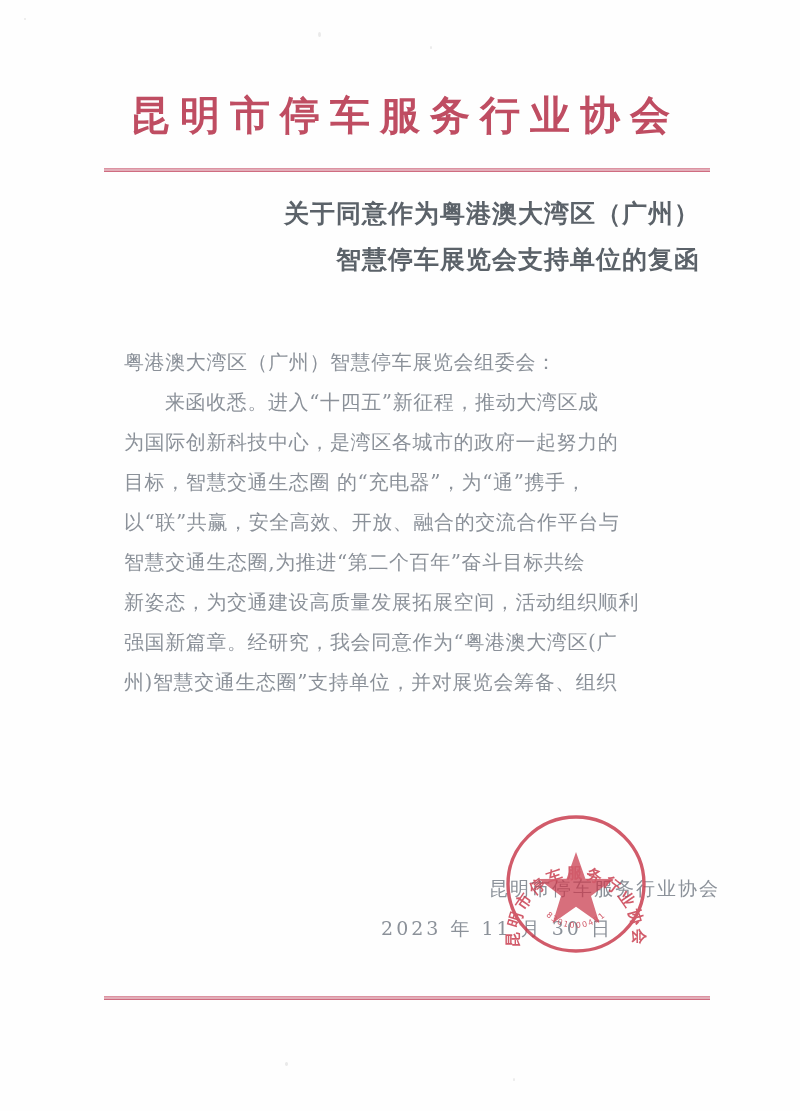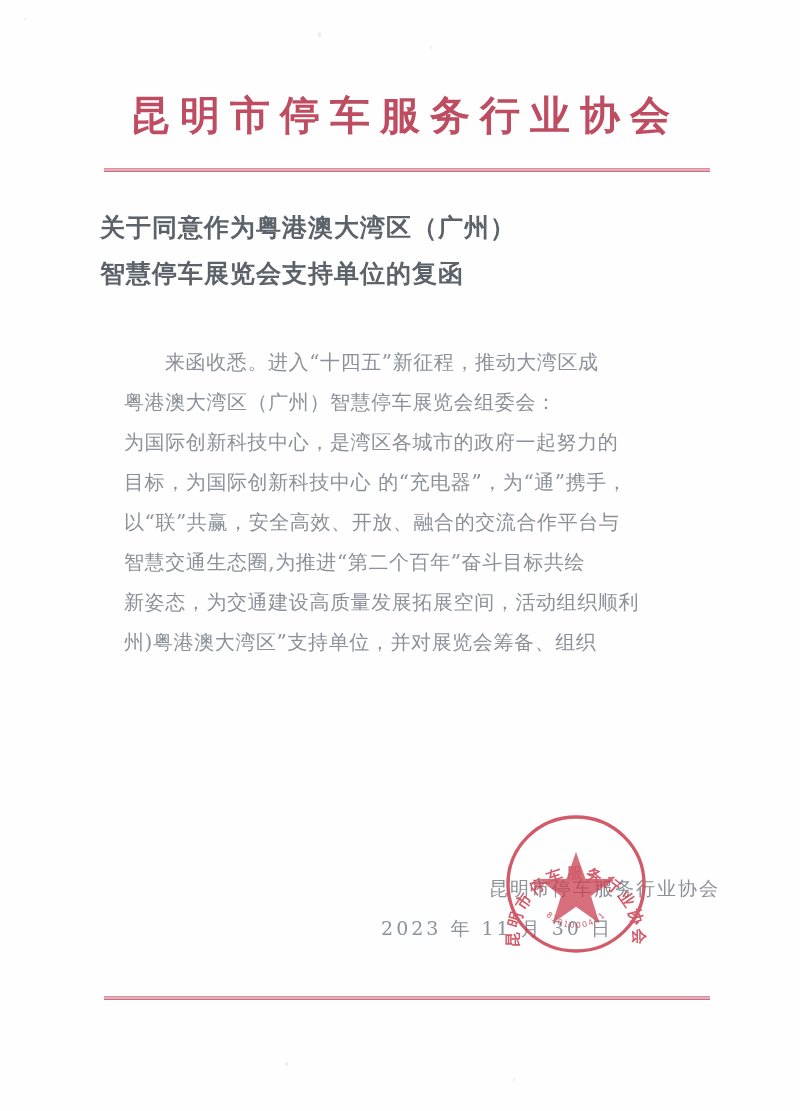"关于同意作为粤港澳大湾区（广州）" .doc-title { text-align: left -> right; top: 205px -> 191px }
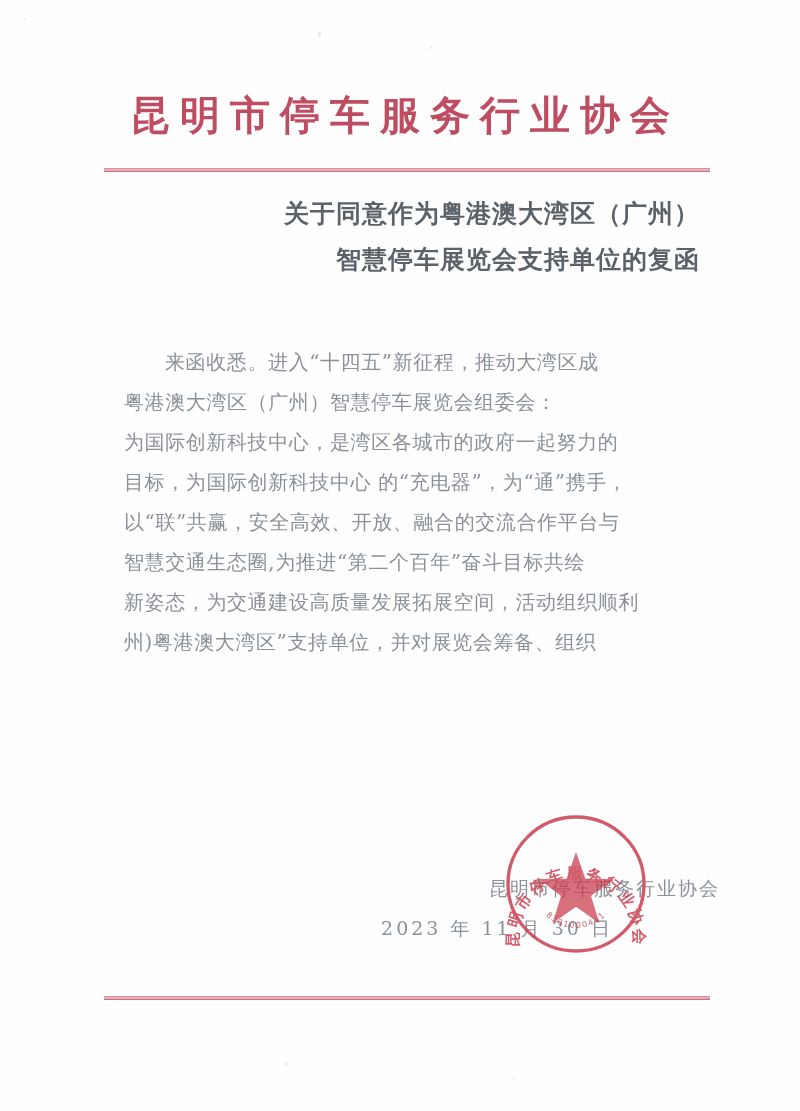"来函收悉。进入“十四五”新征程，推动大湾区成" span.body-line { order: before "粤港澳大湾区（广州）智慧停车展览会组委会：" -> after "粤港澳大湾区（广州）智慧停车展览会组委会：" }
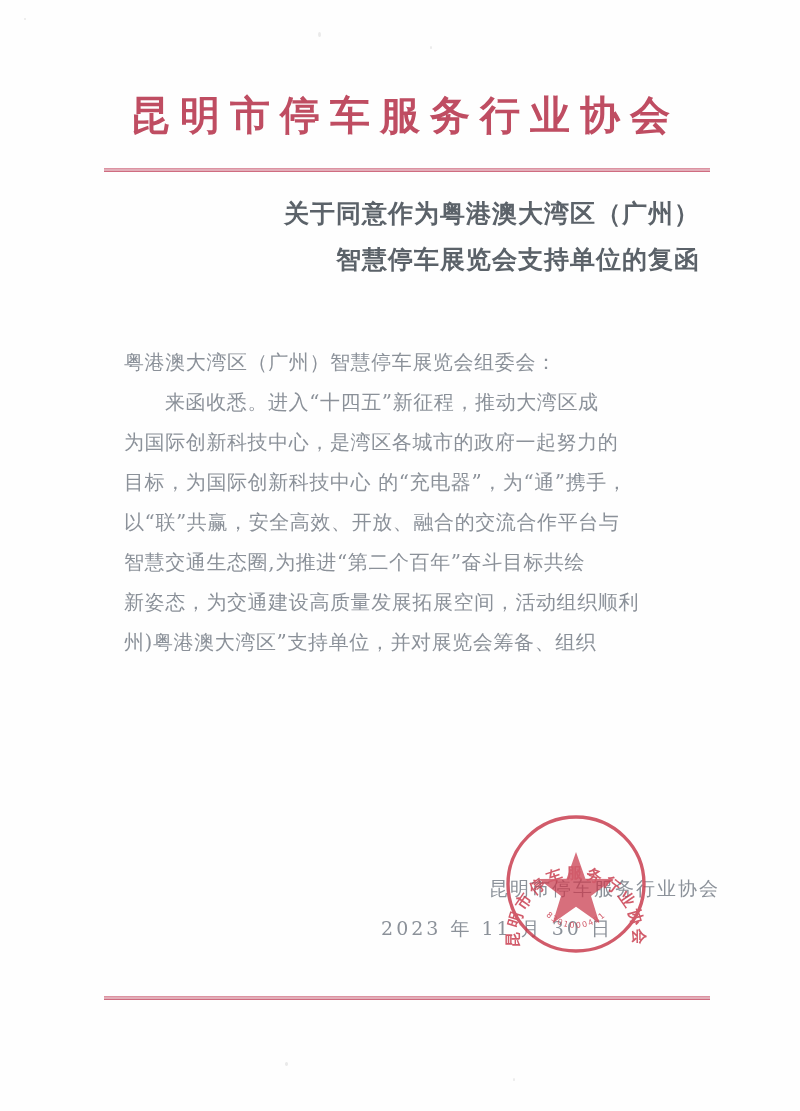"目标，为国际创新科技中心 的“充电器”，为“通”携手，" span.body-line { text: 为国际创新科技中心 -> 智慧交通生态圈 }
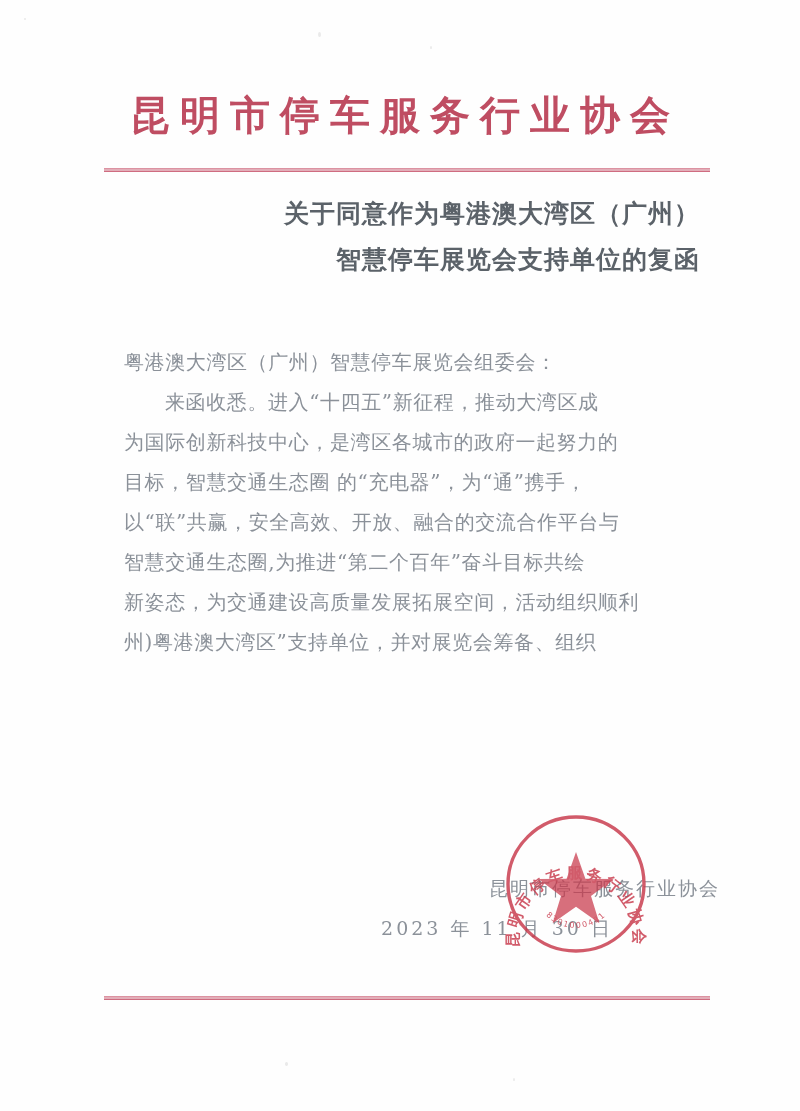"强国新篇章。经研究，我会同意作为“粤港澳大湾区(广" span.body-line { html: none -> <span>强国新篇章。经研究，我会同意作为“粤港澳大湾区(广</span> }
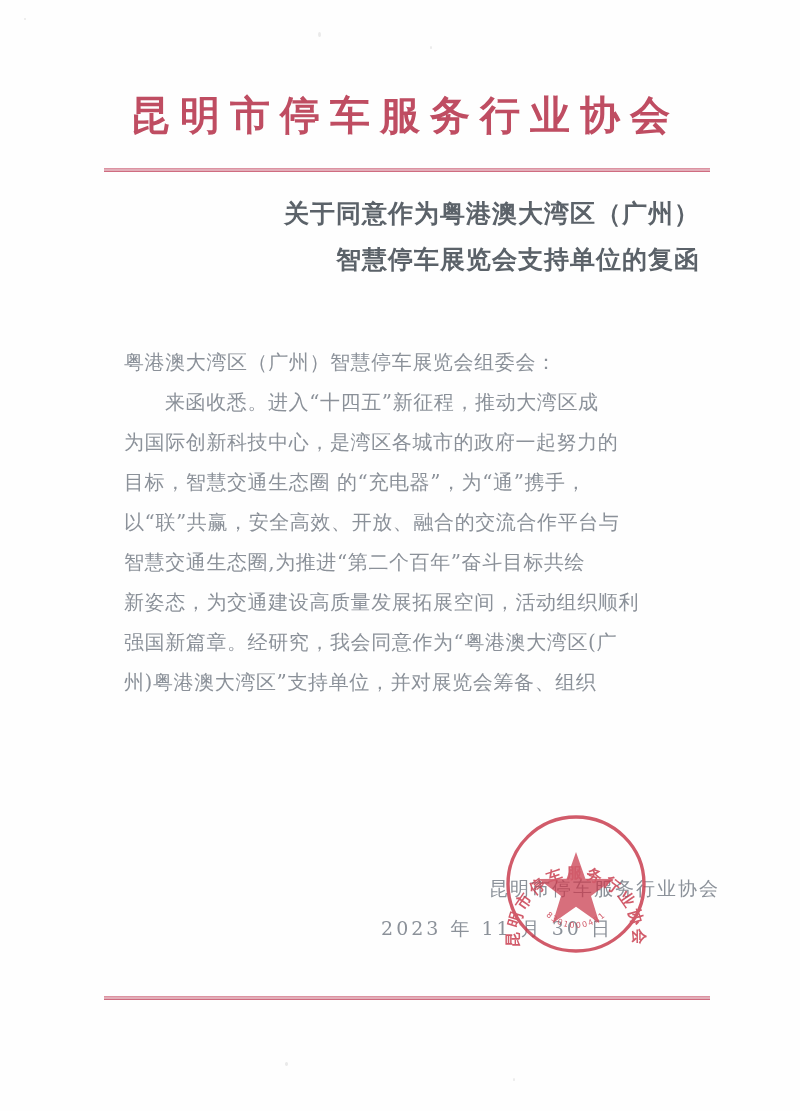"州)粤港澳大湾区”支持单位，并对展览会筹备、组织" span.body-line { text: 粤港澳大湾区 -> 智慧交通生态圈 }
